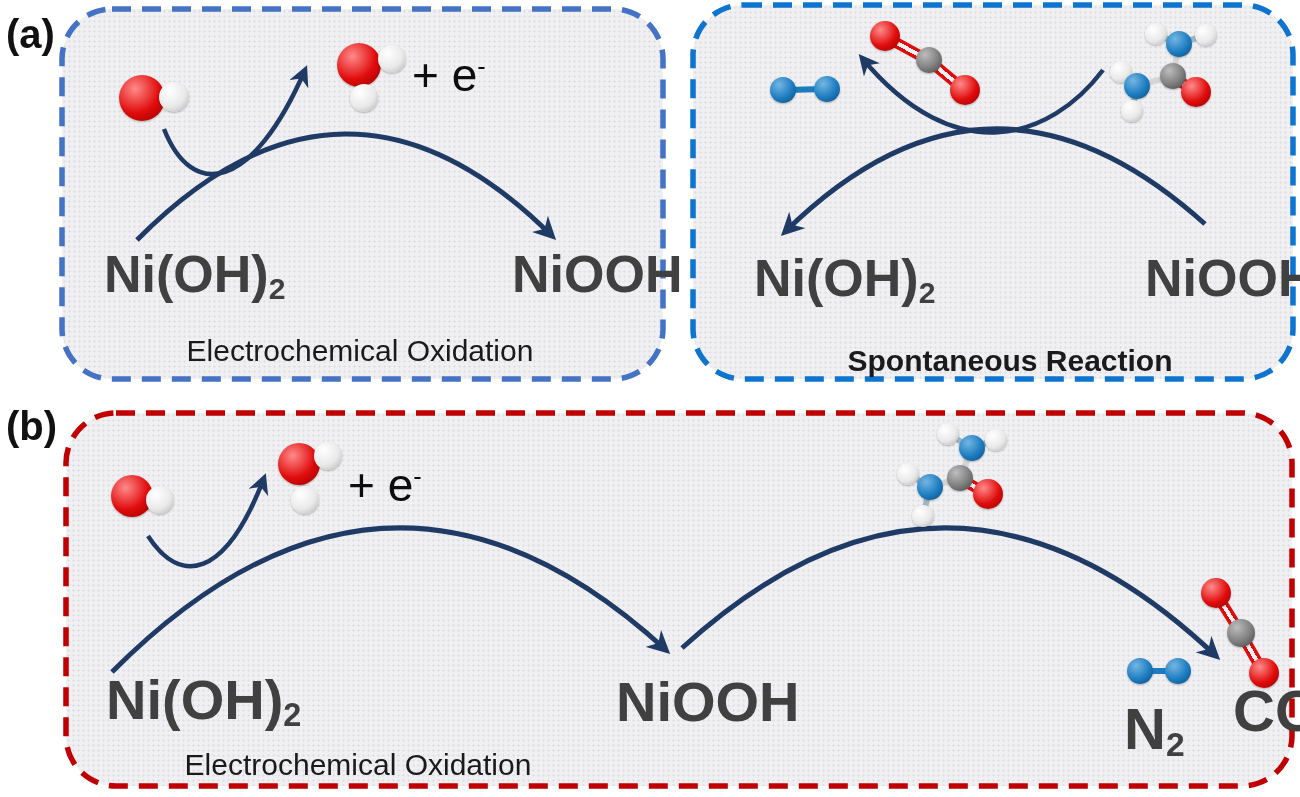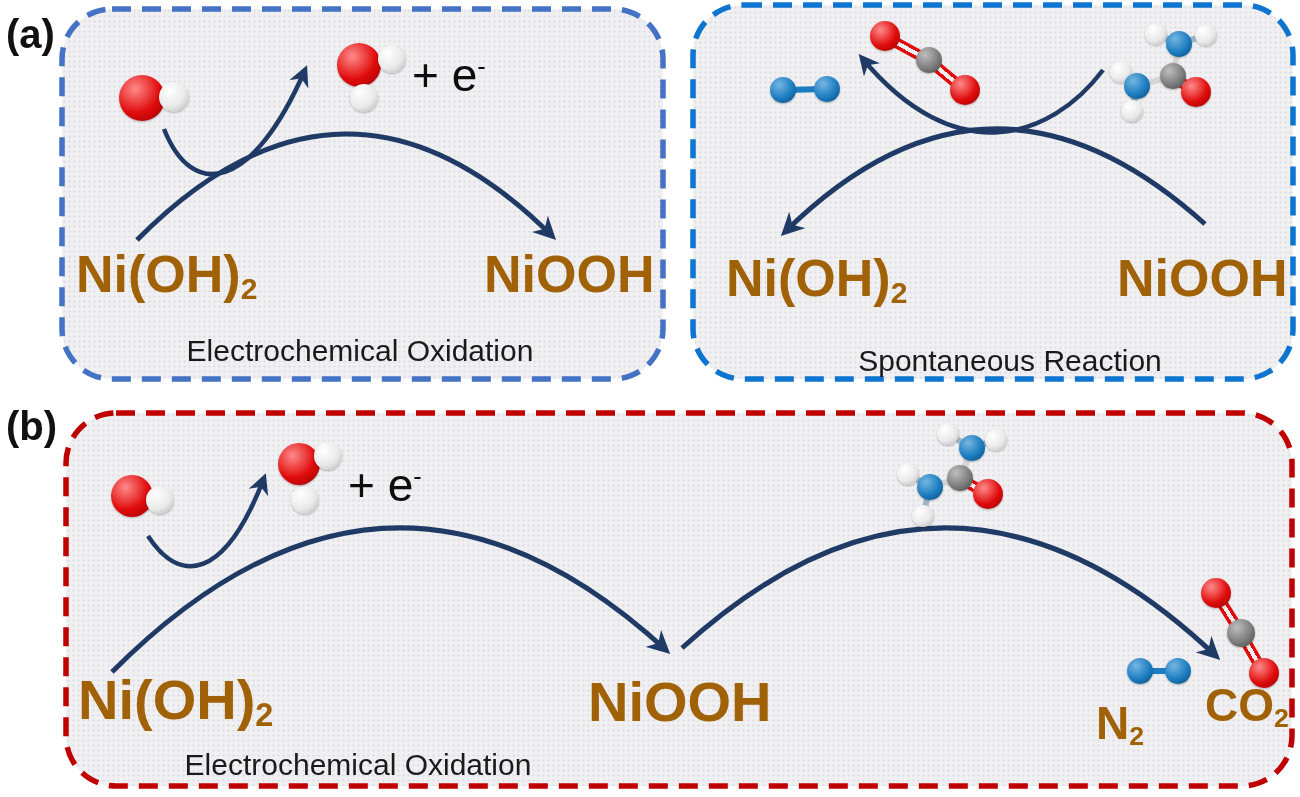"Ni(OH)2" .formula { color: #a16207 -> #404040; margin-left: none -> 28px }
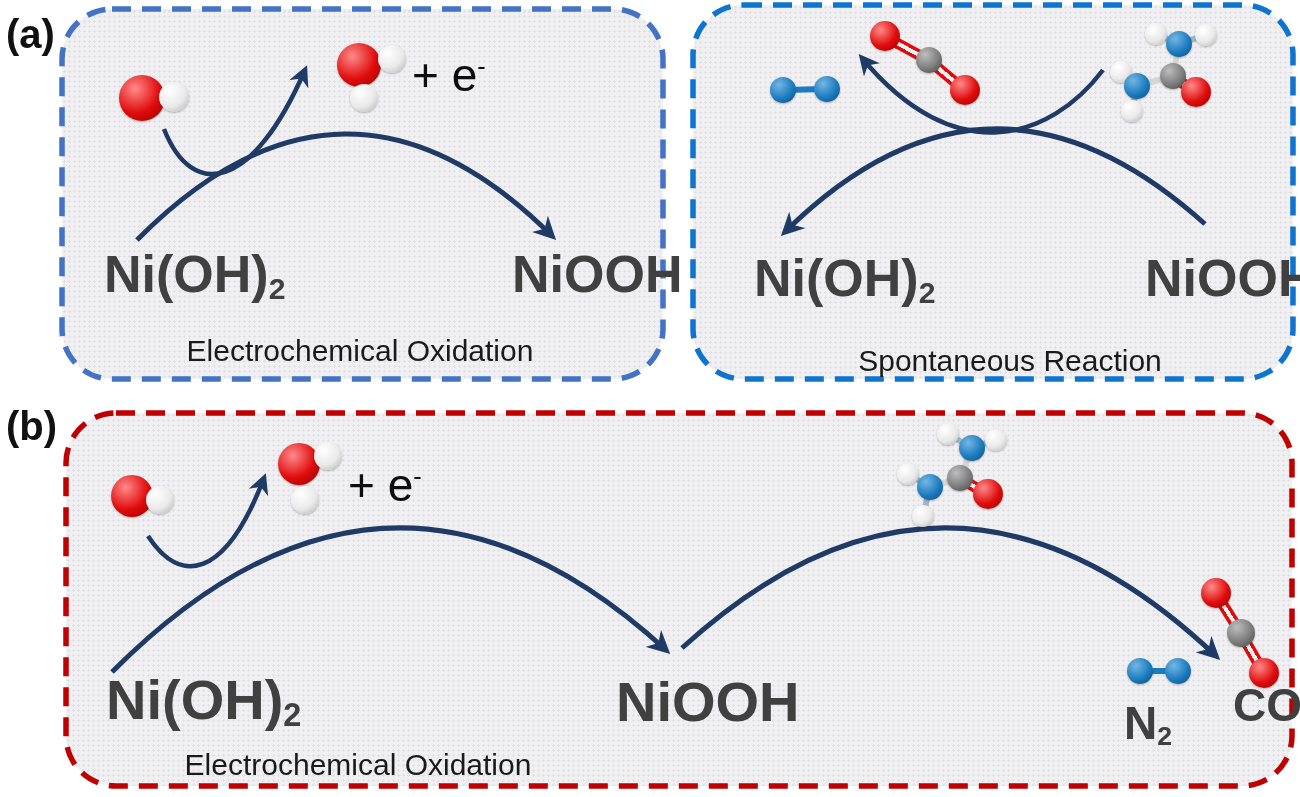"Spontaneous Reaction" div.caption { font-weight: none -> bold }
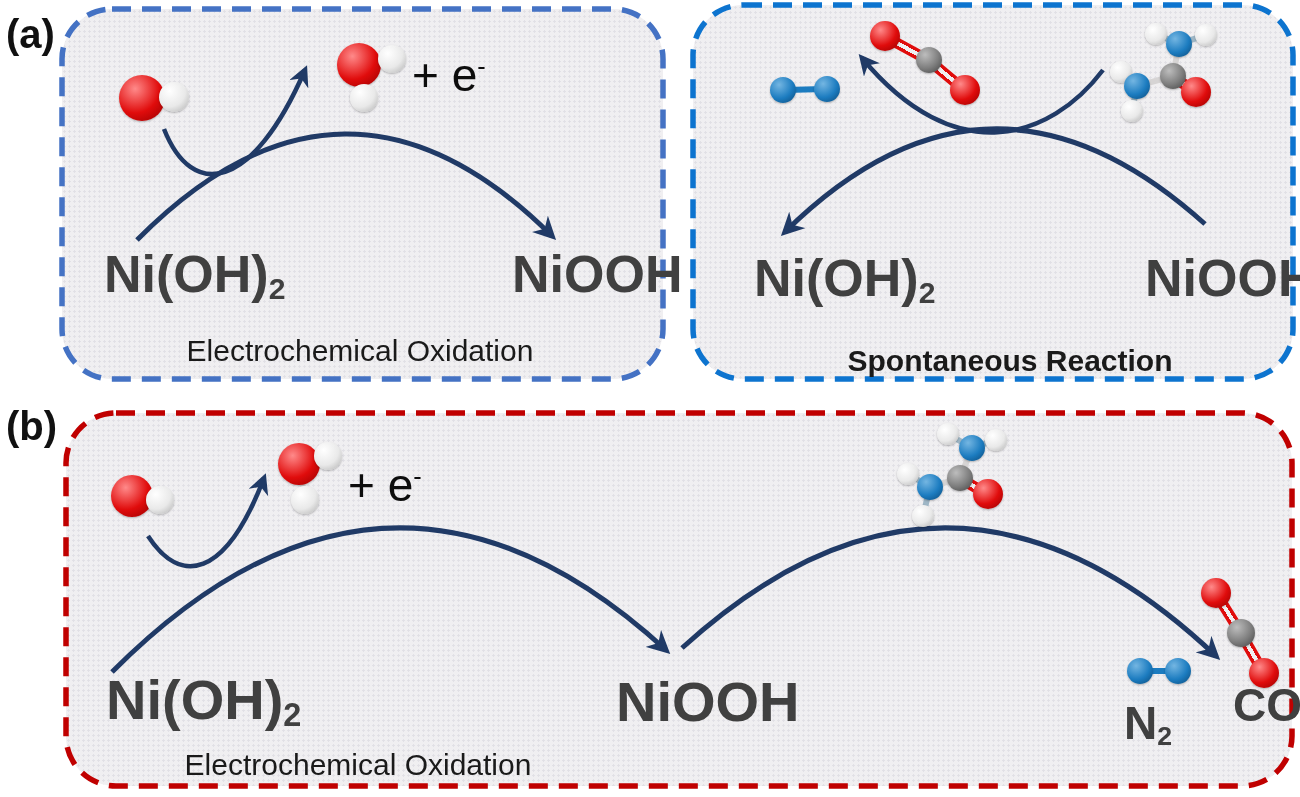"N2" .formula.size-gas { font-size: 46px -> 58px }
